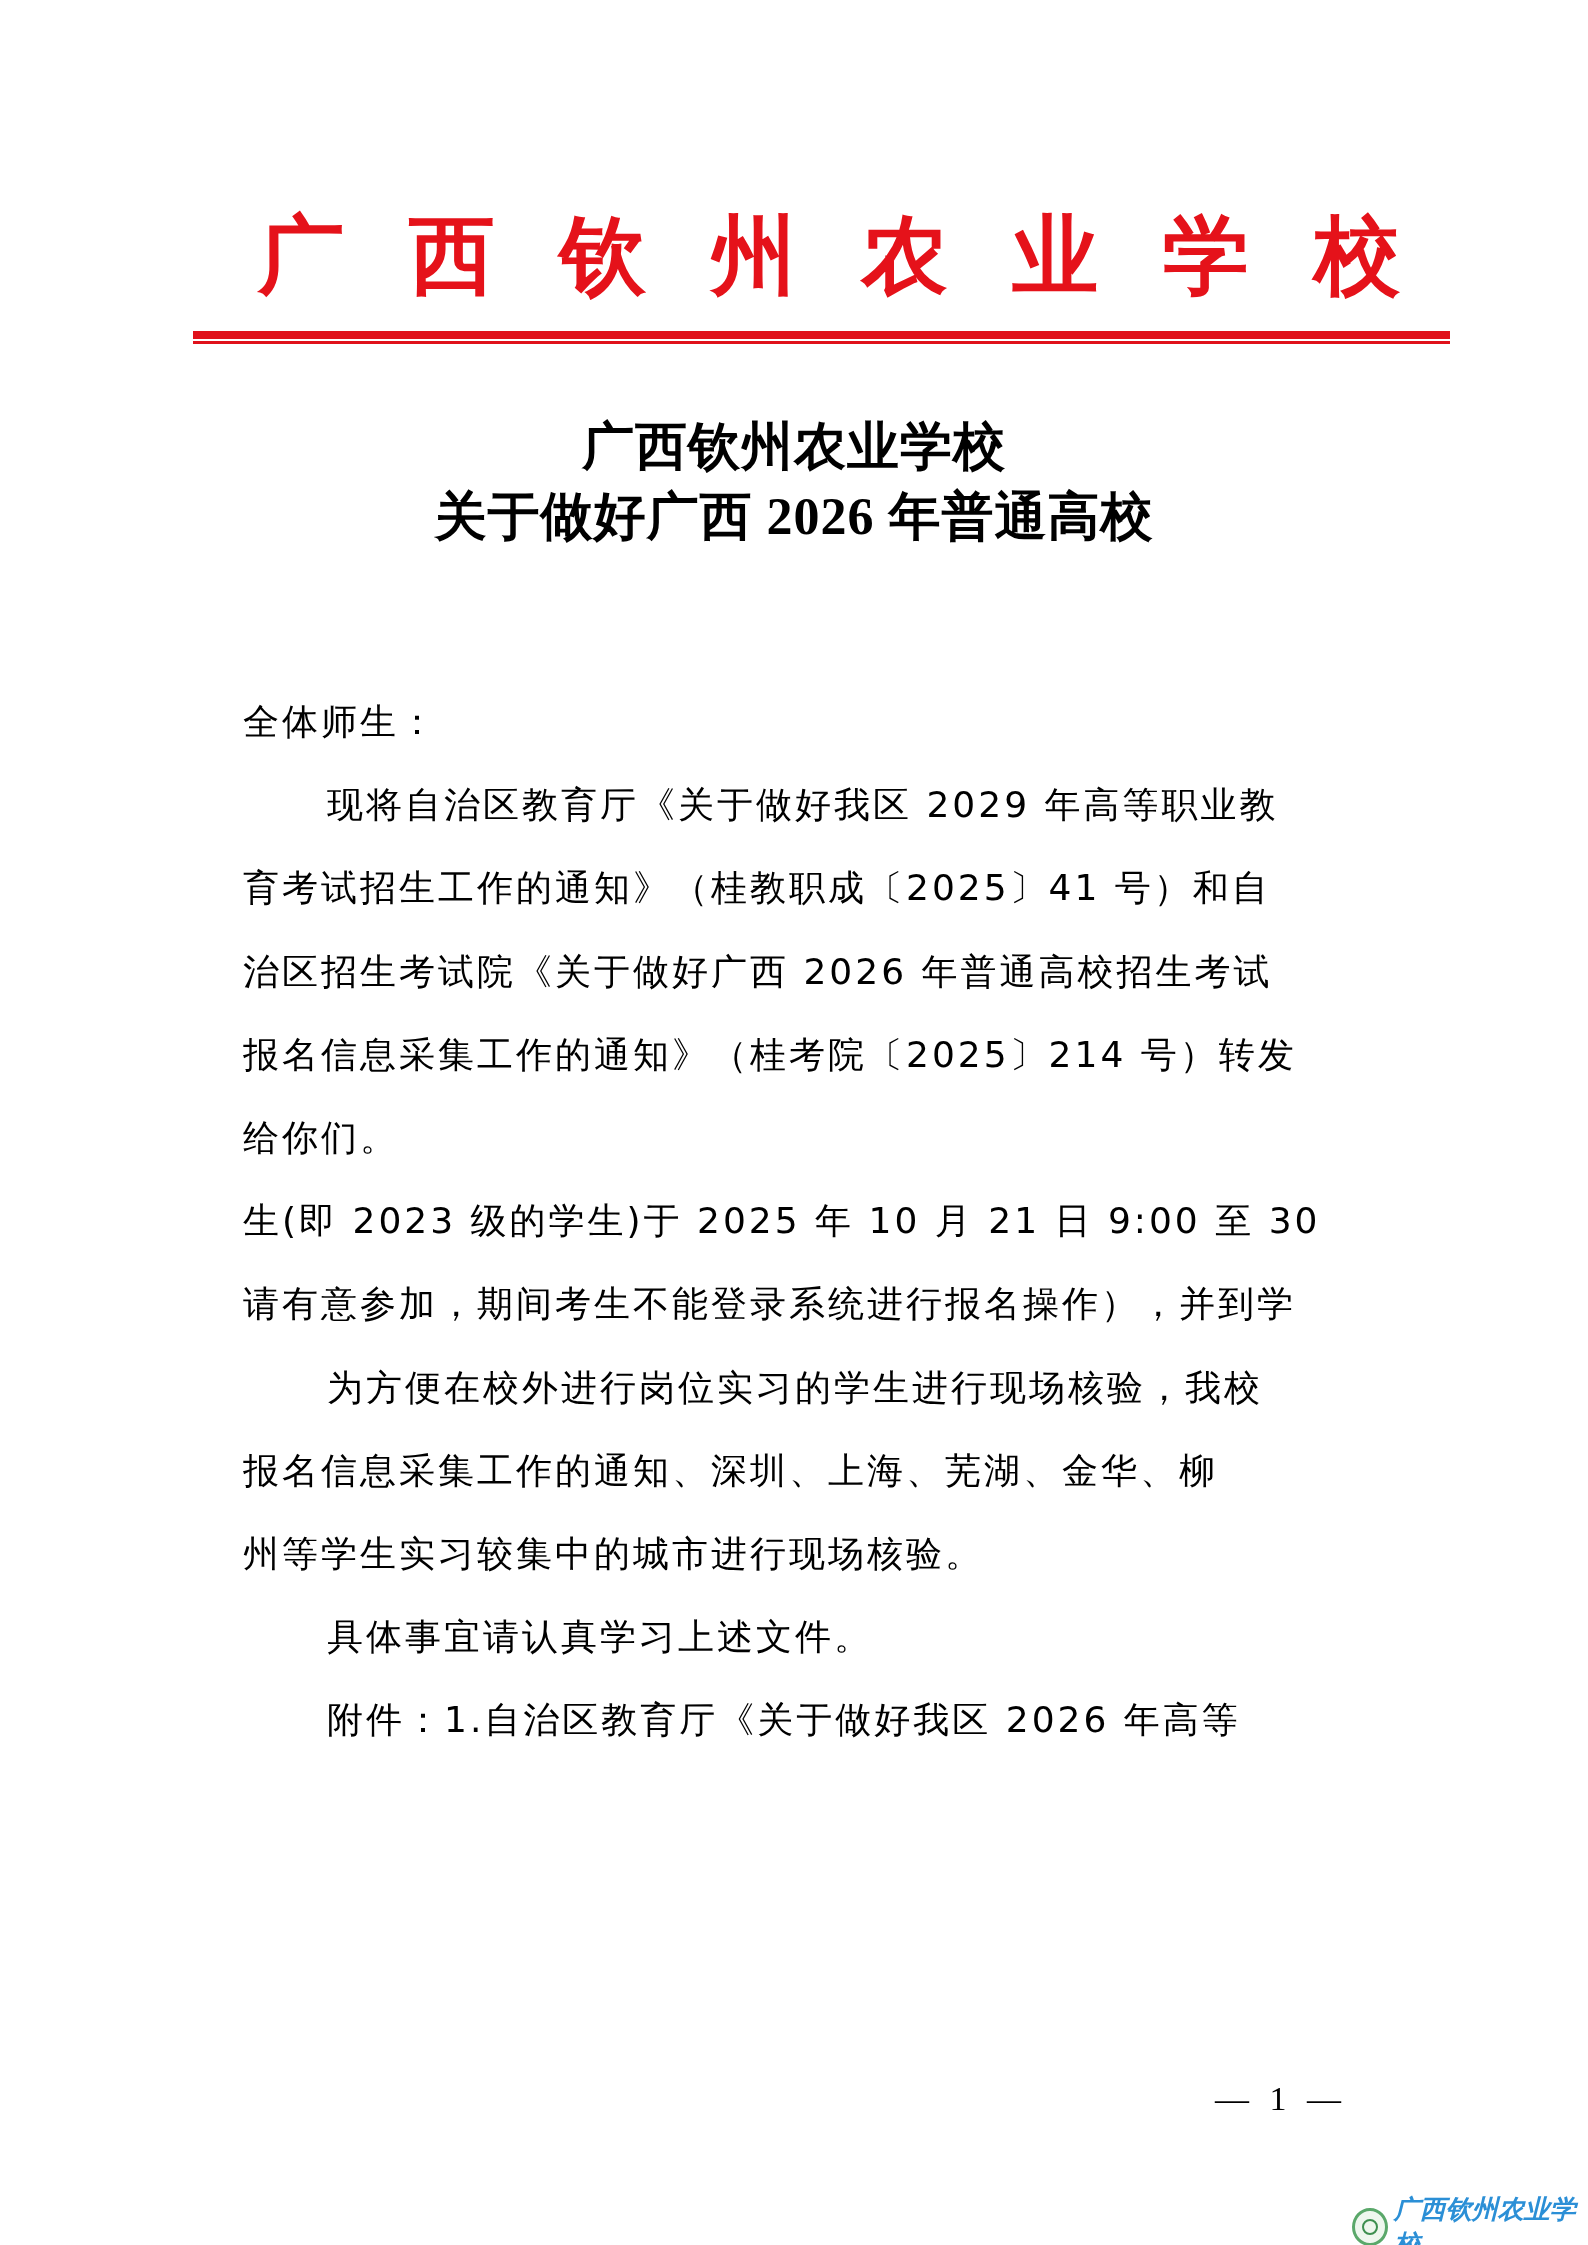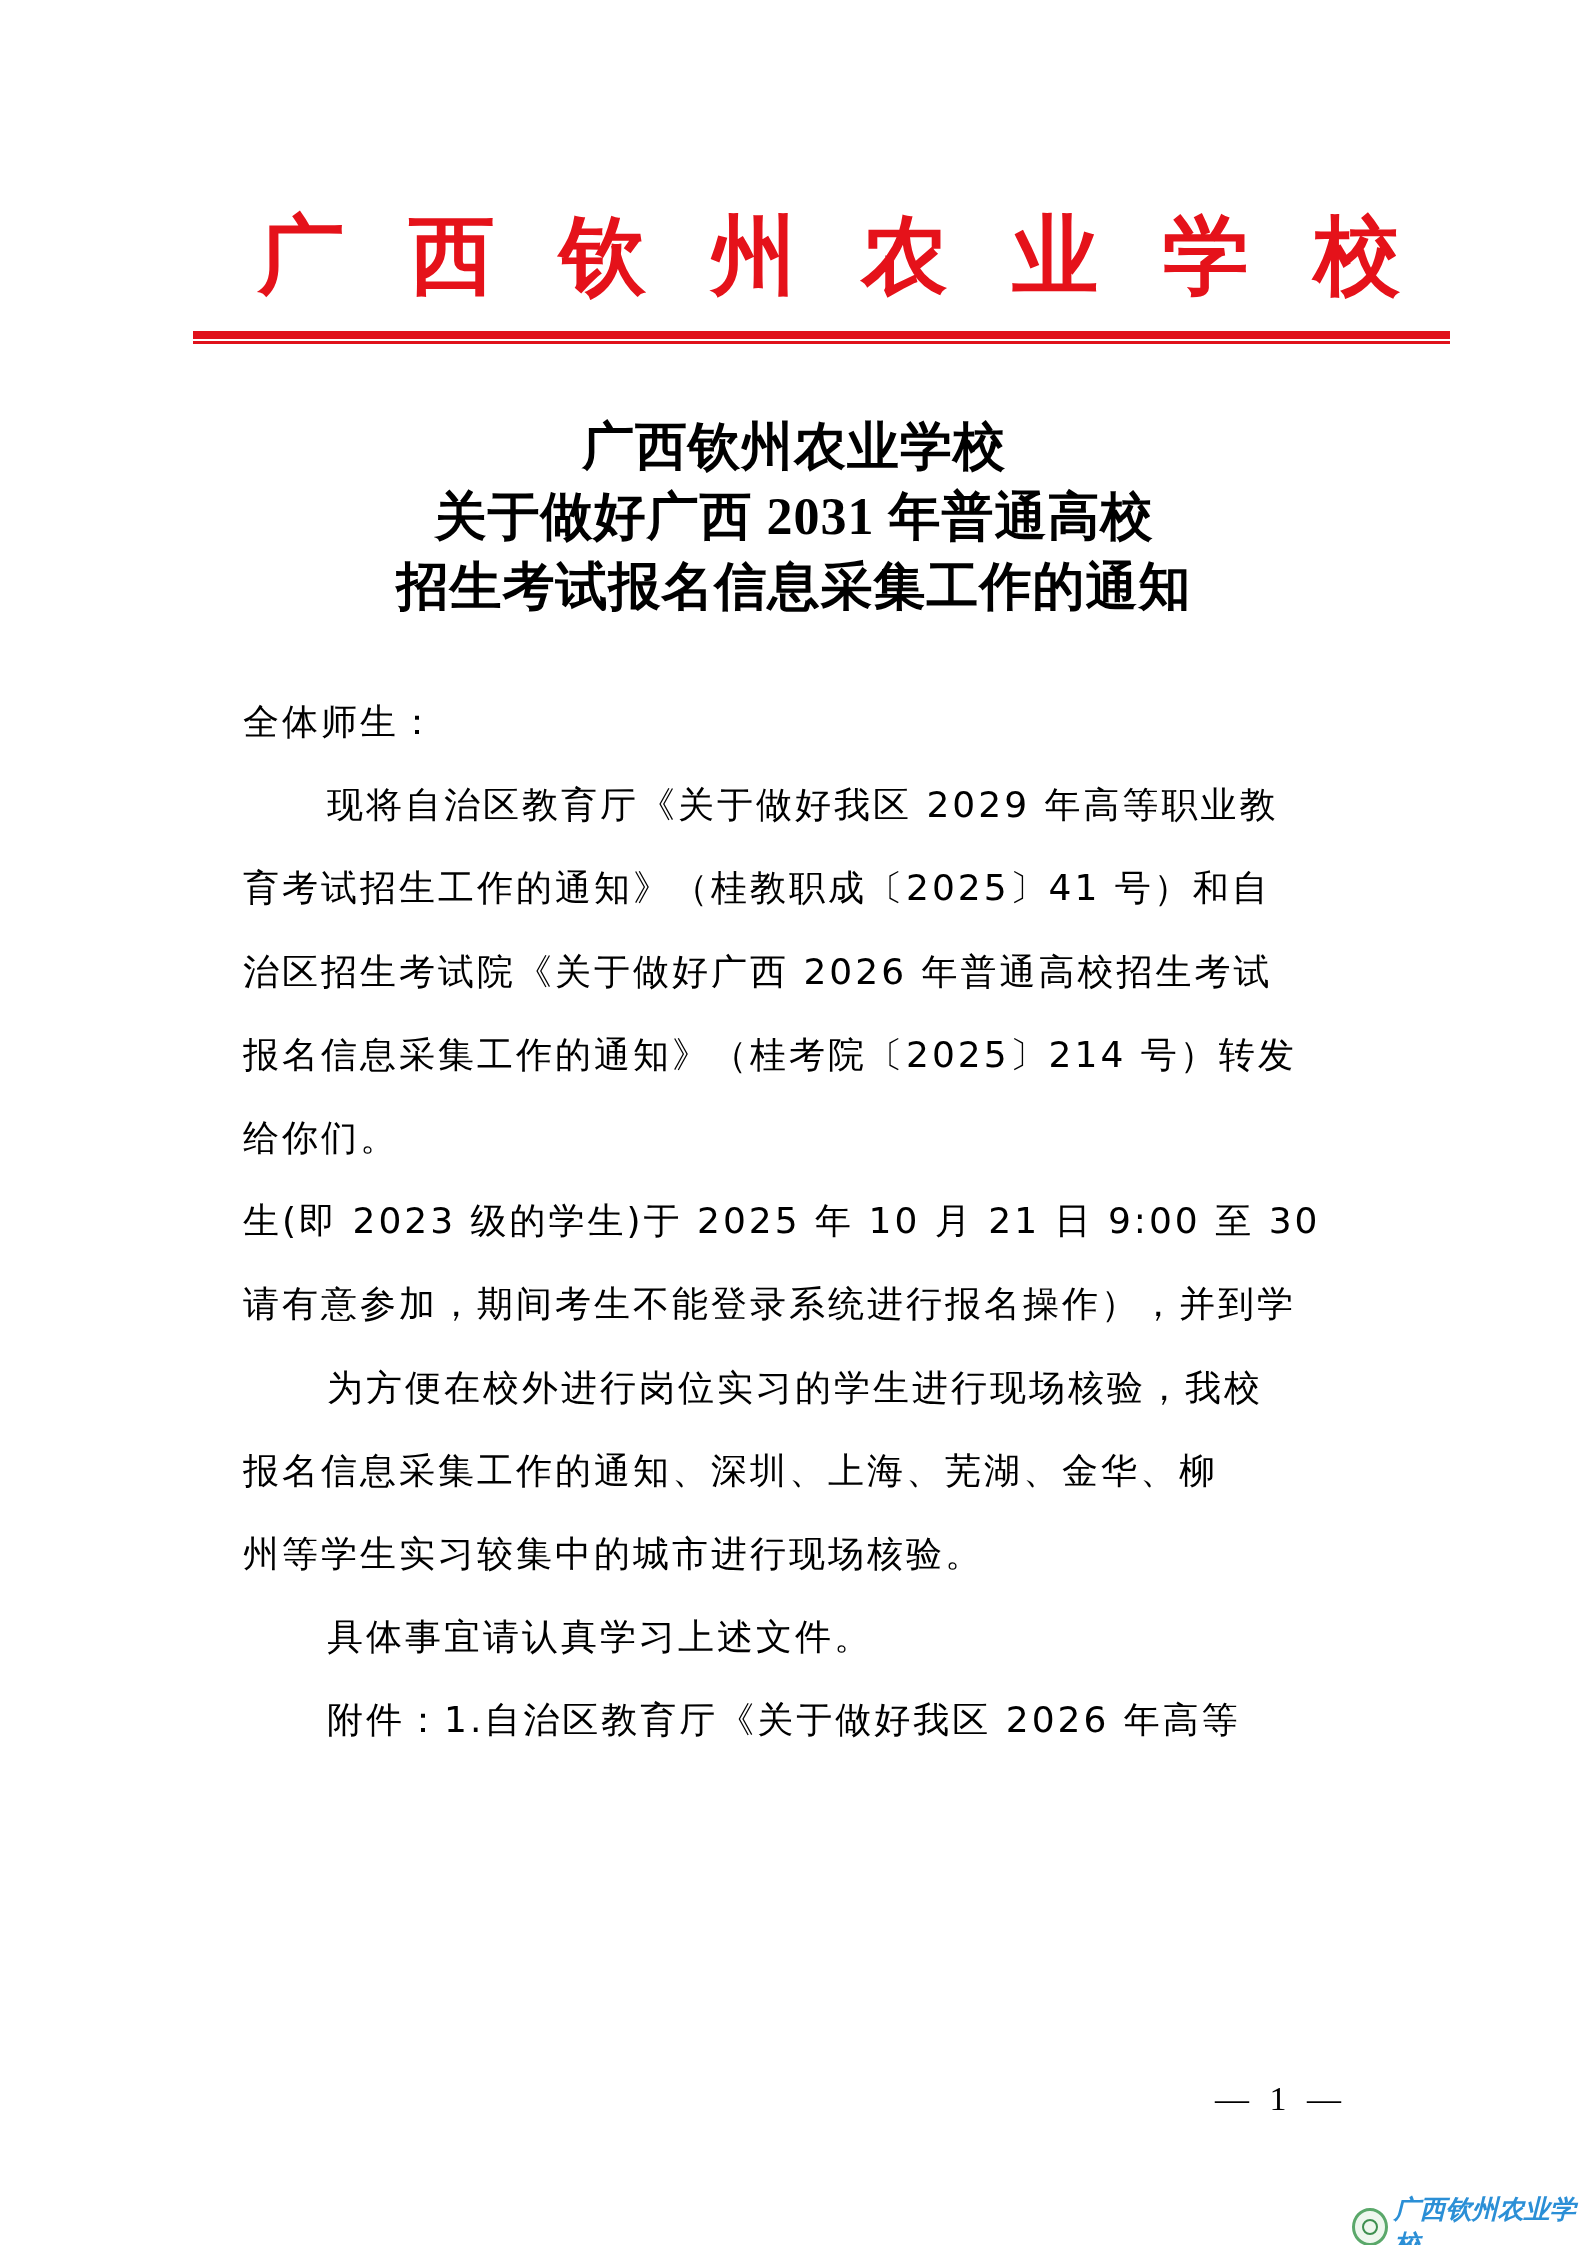"关于做好广西 2031 年普通高校" span.line { text: 2031 -> 2026 }
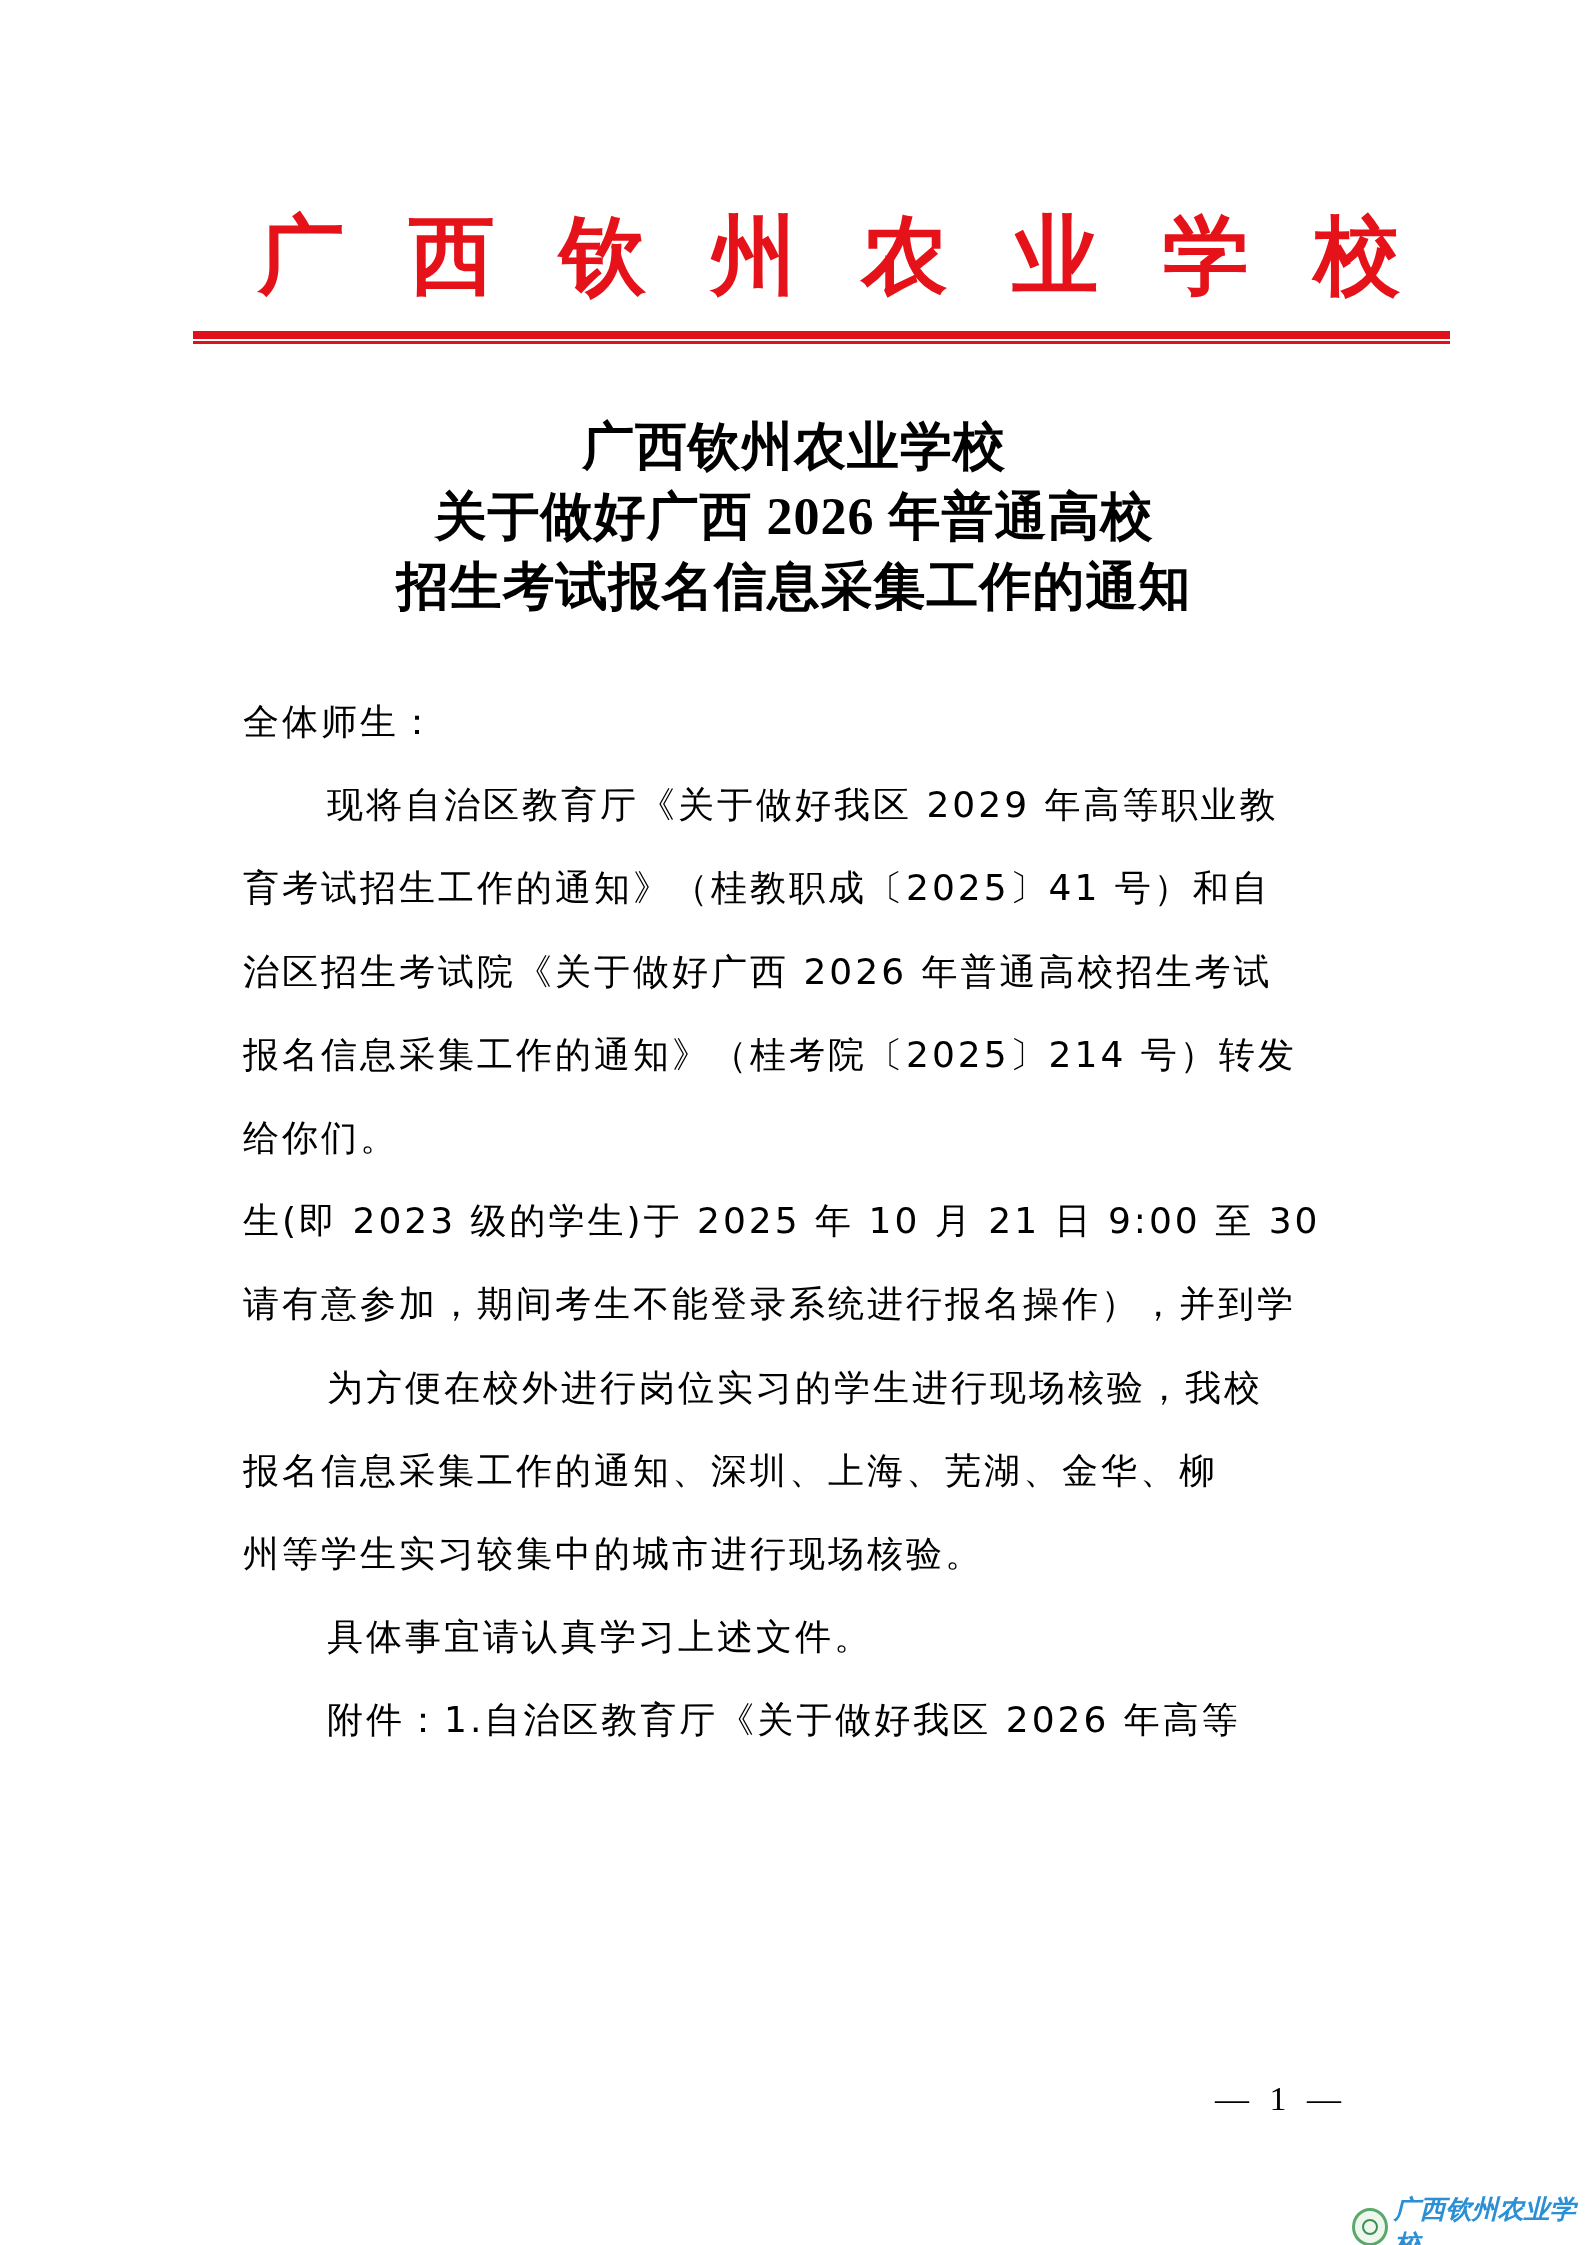"招生考试报名信息采集工作的通知" span.line { html: <span>招生考试报名信息采集工作的通知</span> -> none }
